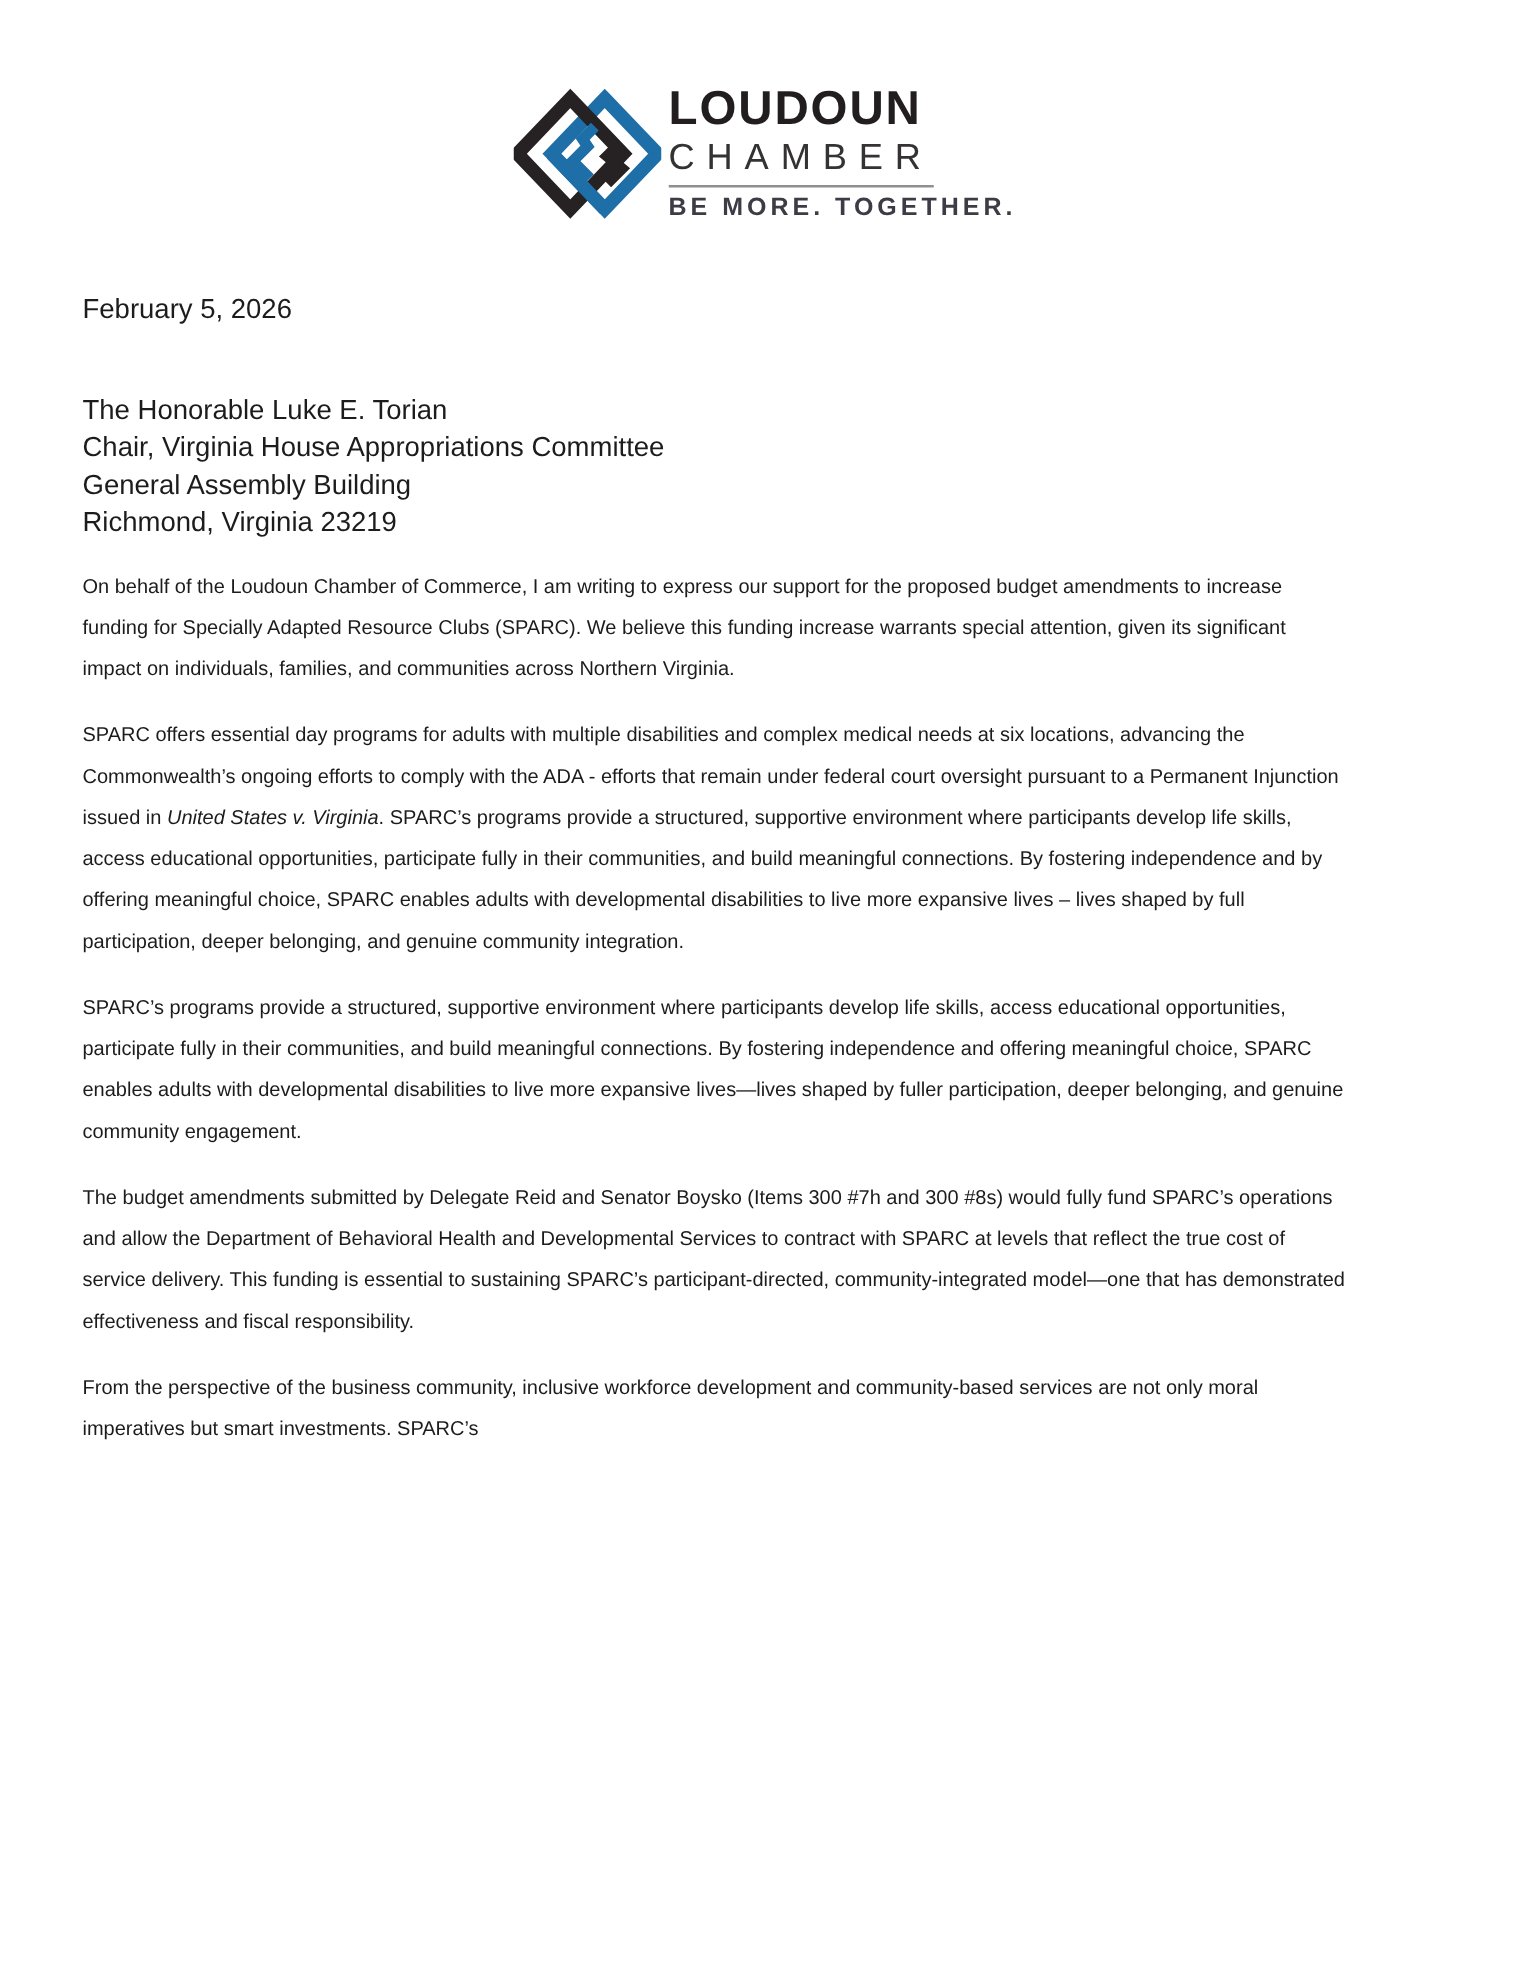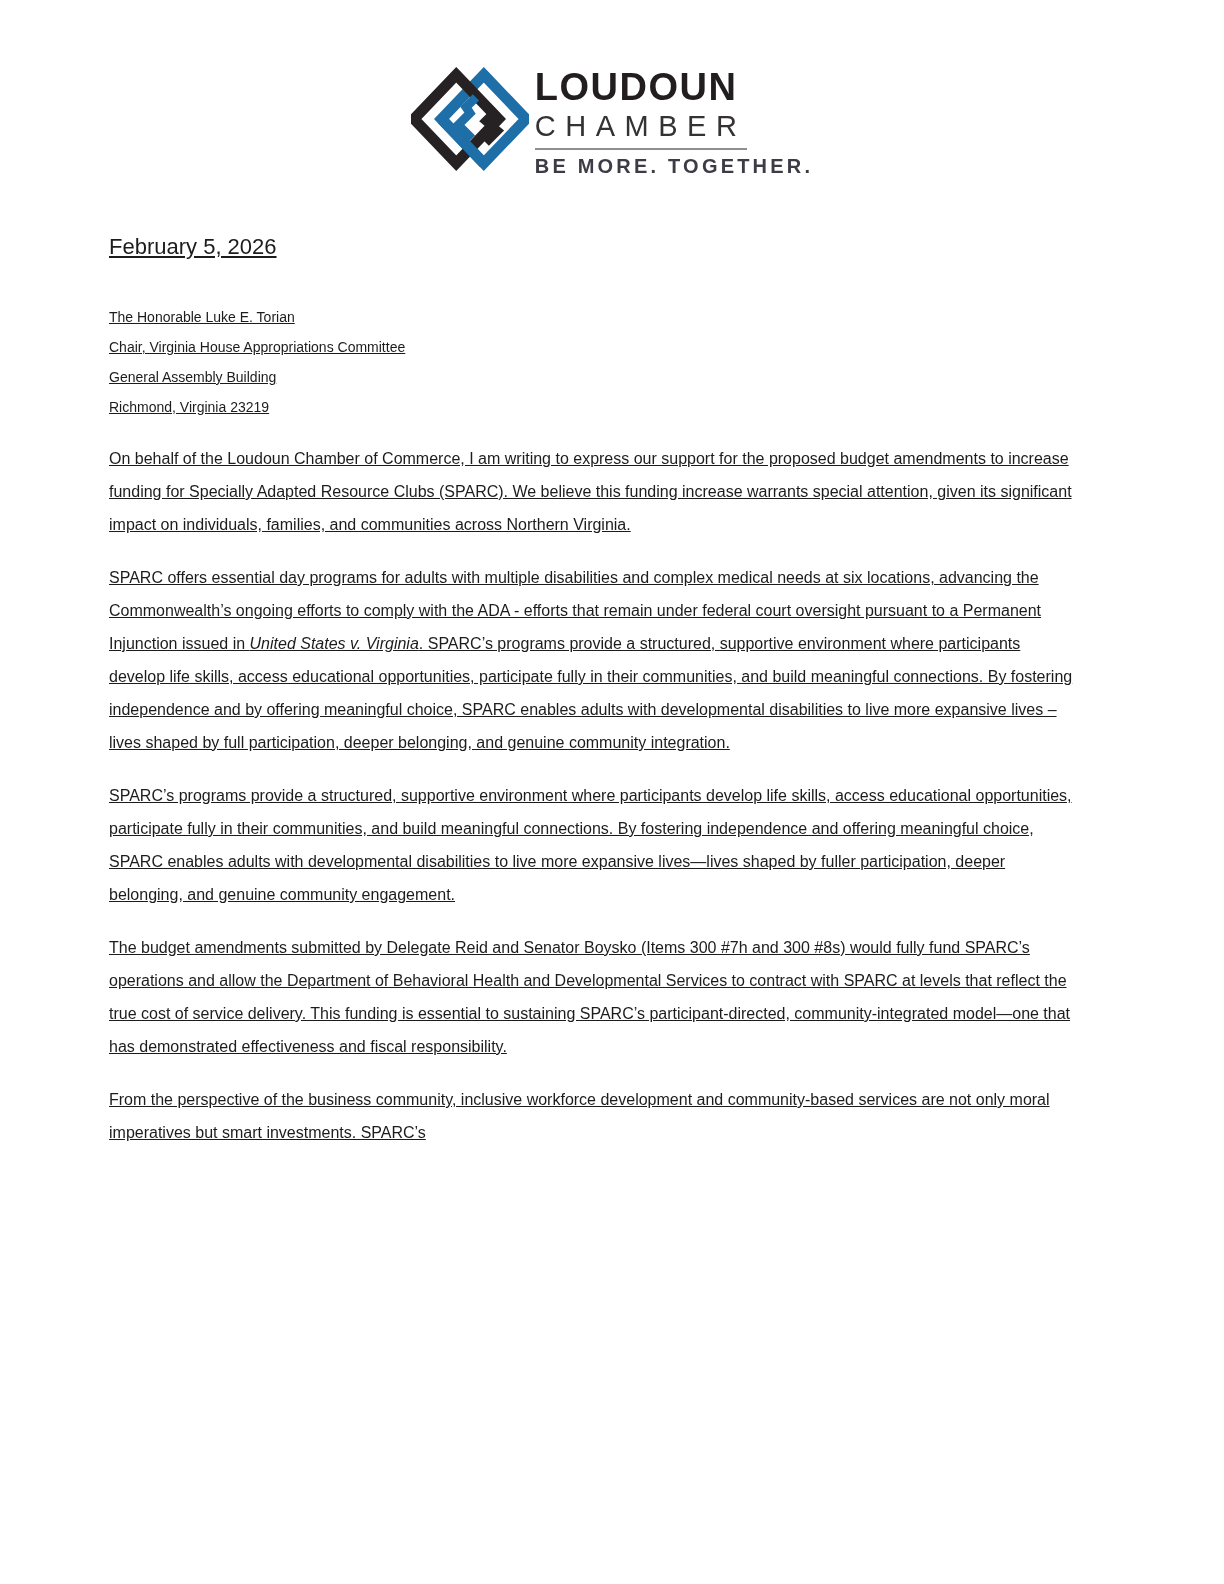"LOUDOUN" .logo-lockup { align-items: center -> flex-end }
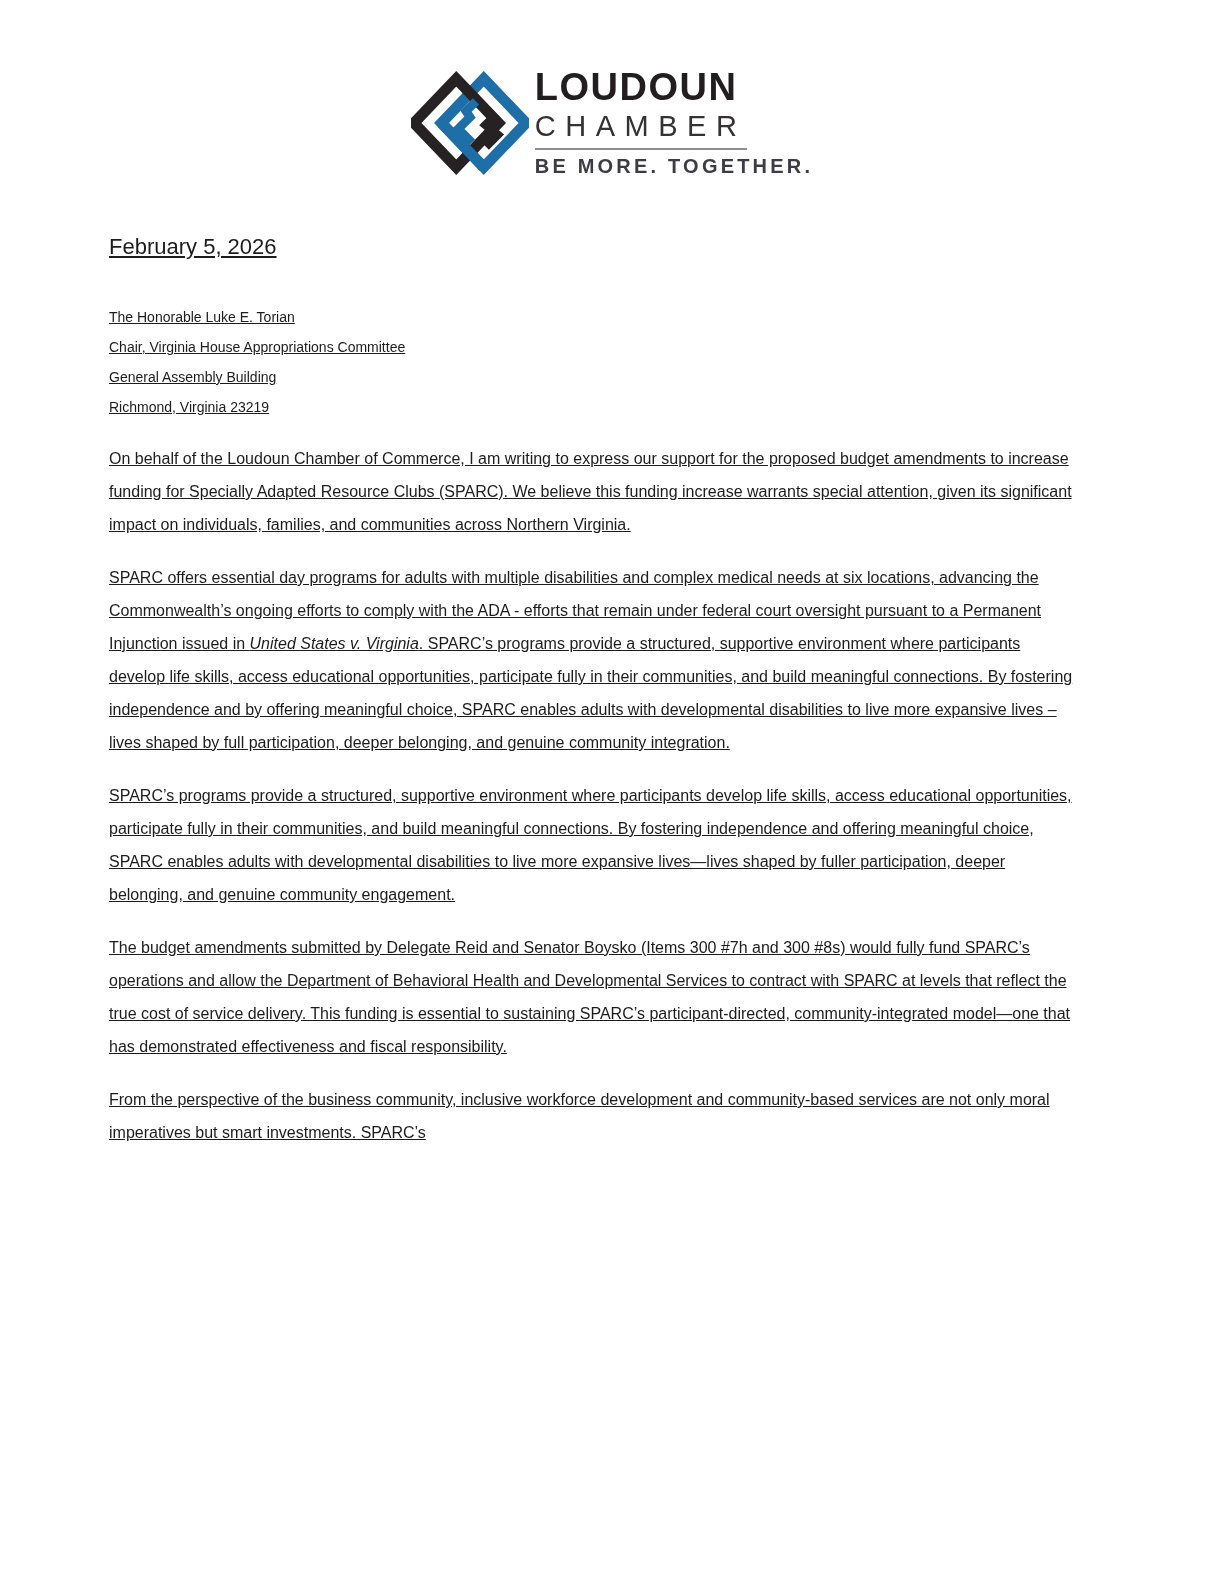"February 5, 2026" .letter { padding: 0 144px 0 109px -> 0 144px 0 66px; text-decoration: underline -> none }
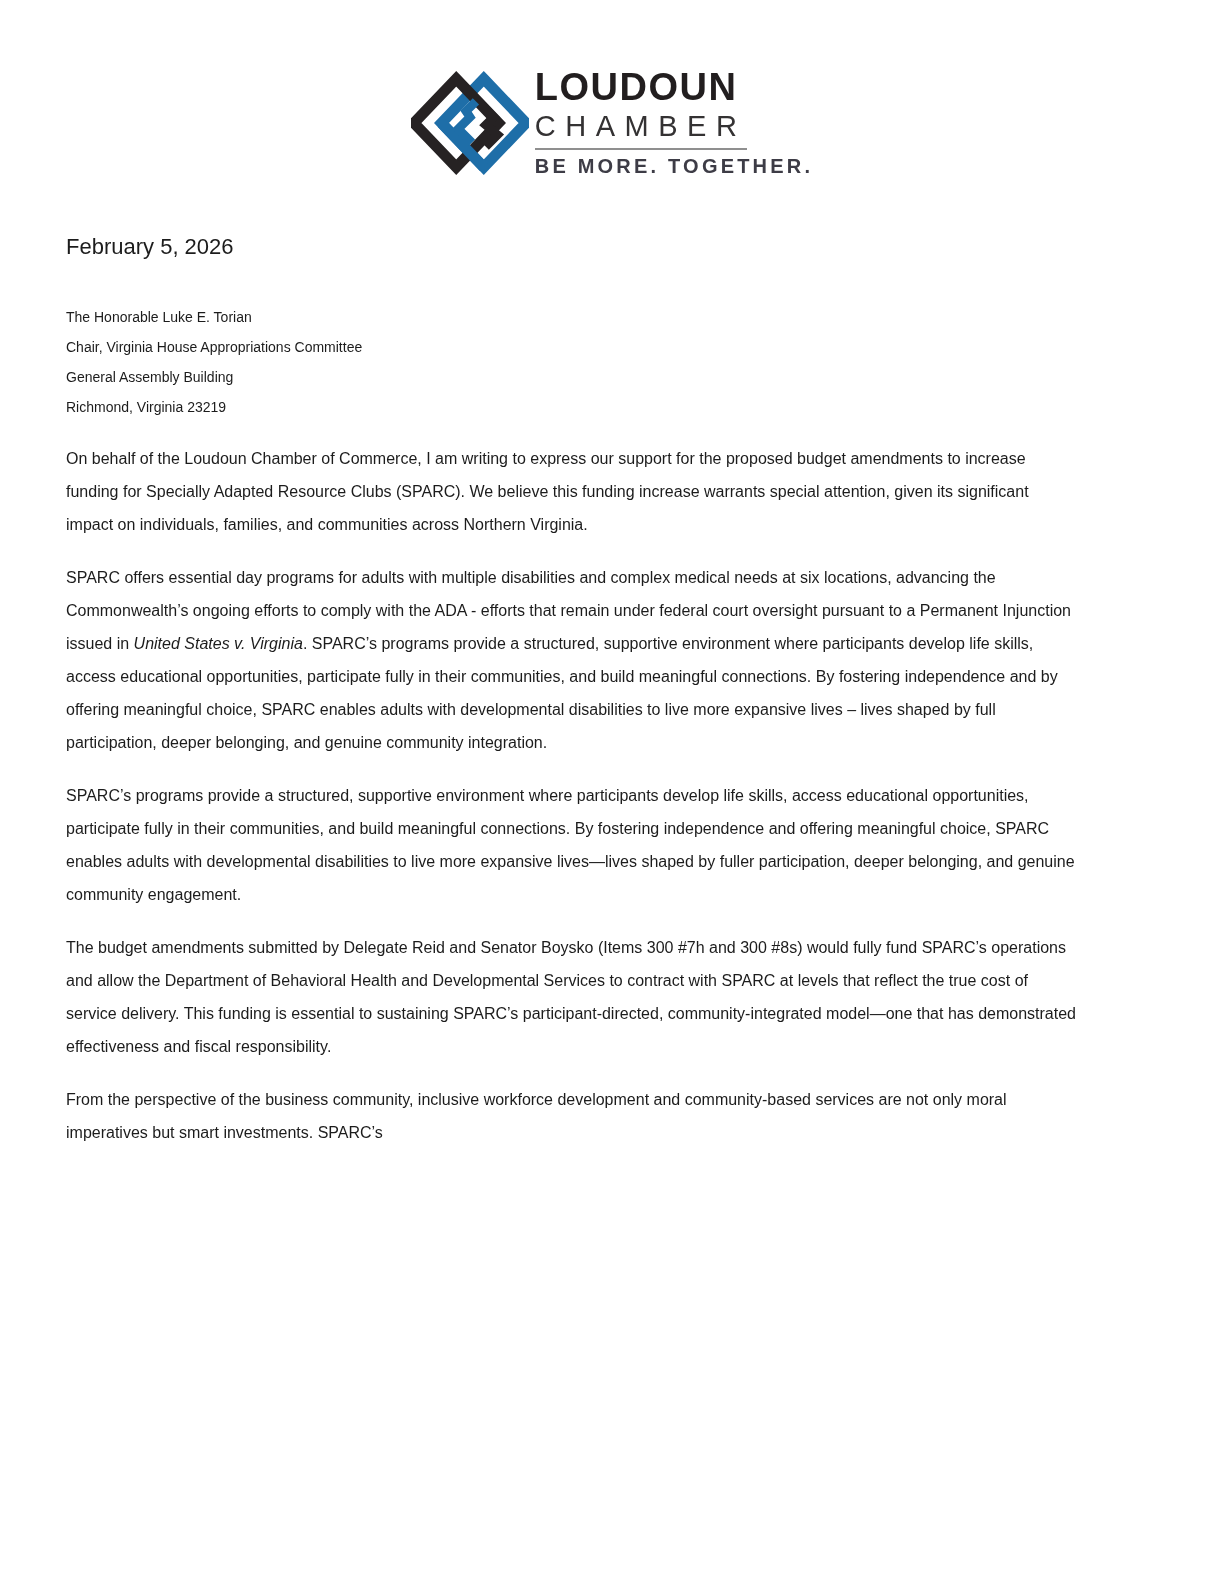"The Honorable Luke E. Torian" .address-block { font-size: 14px -> 22px; margin-top: 40px -> 51px }
